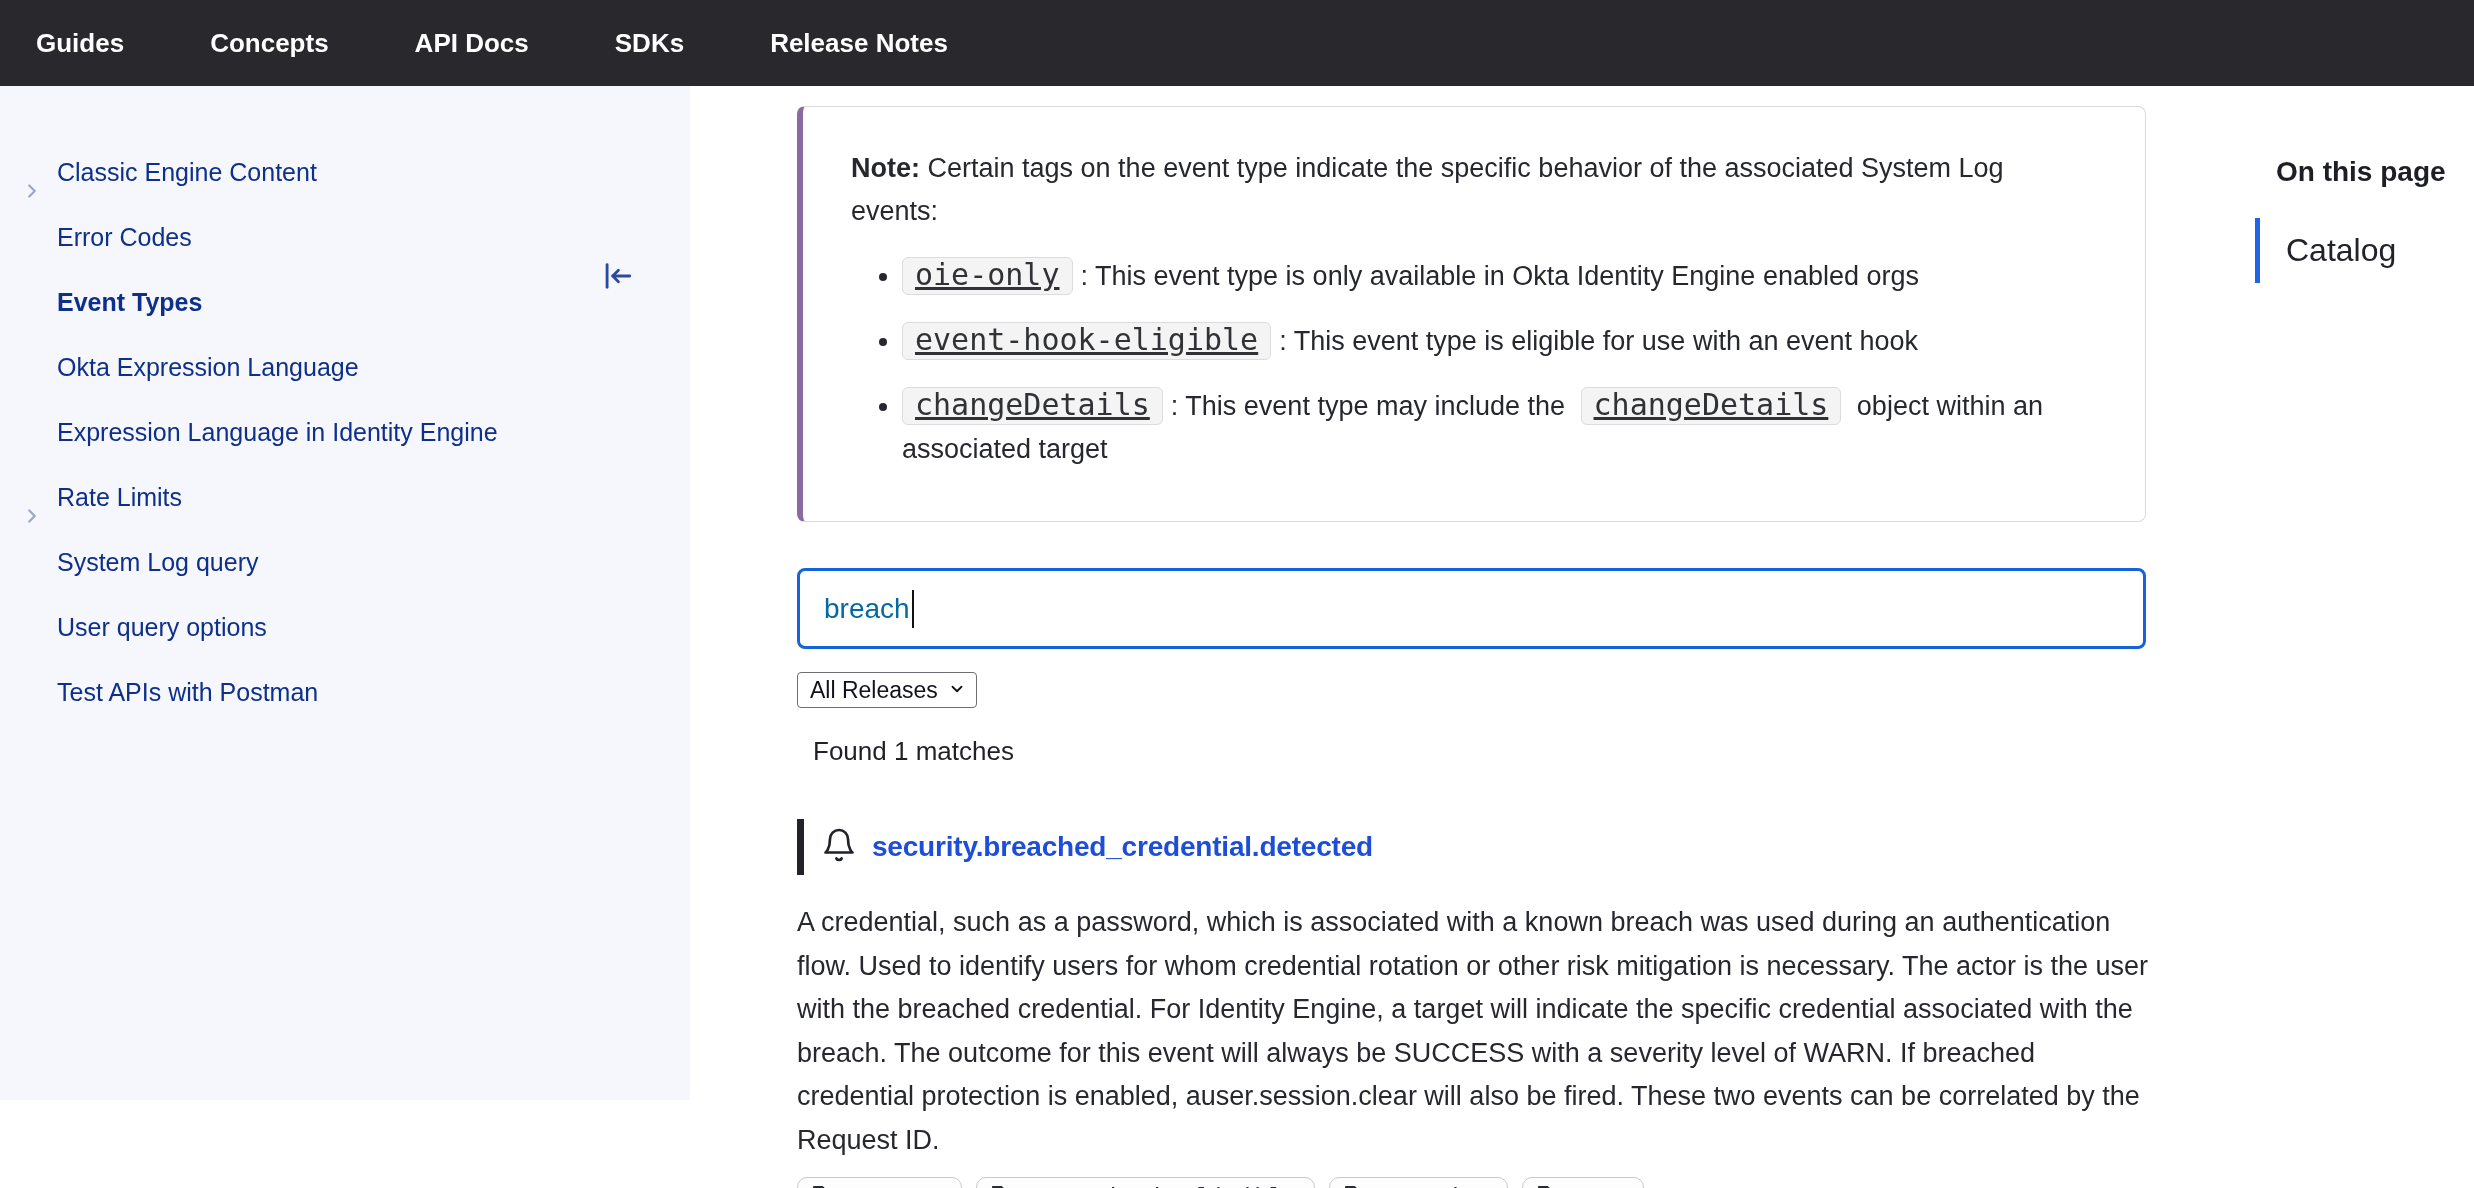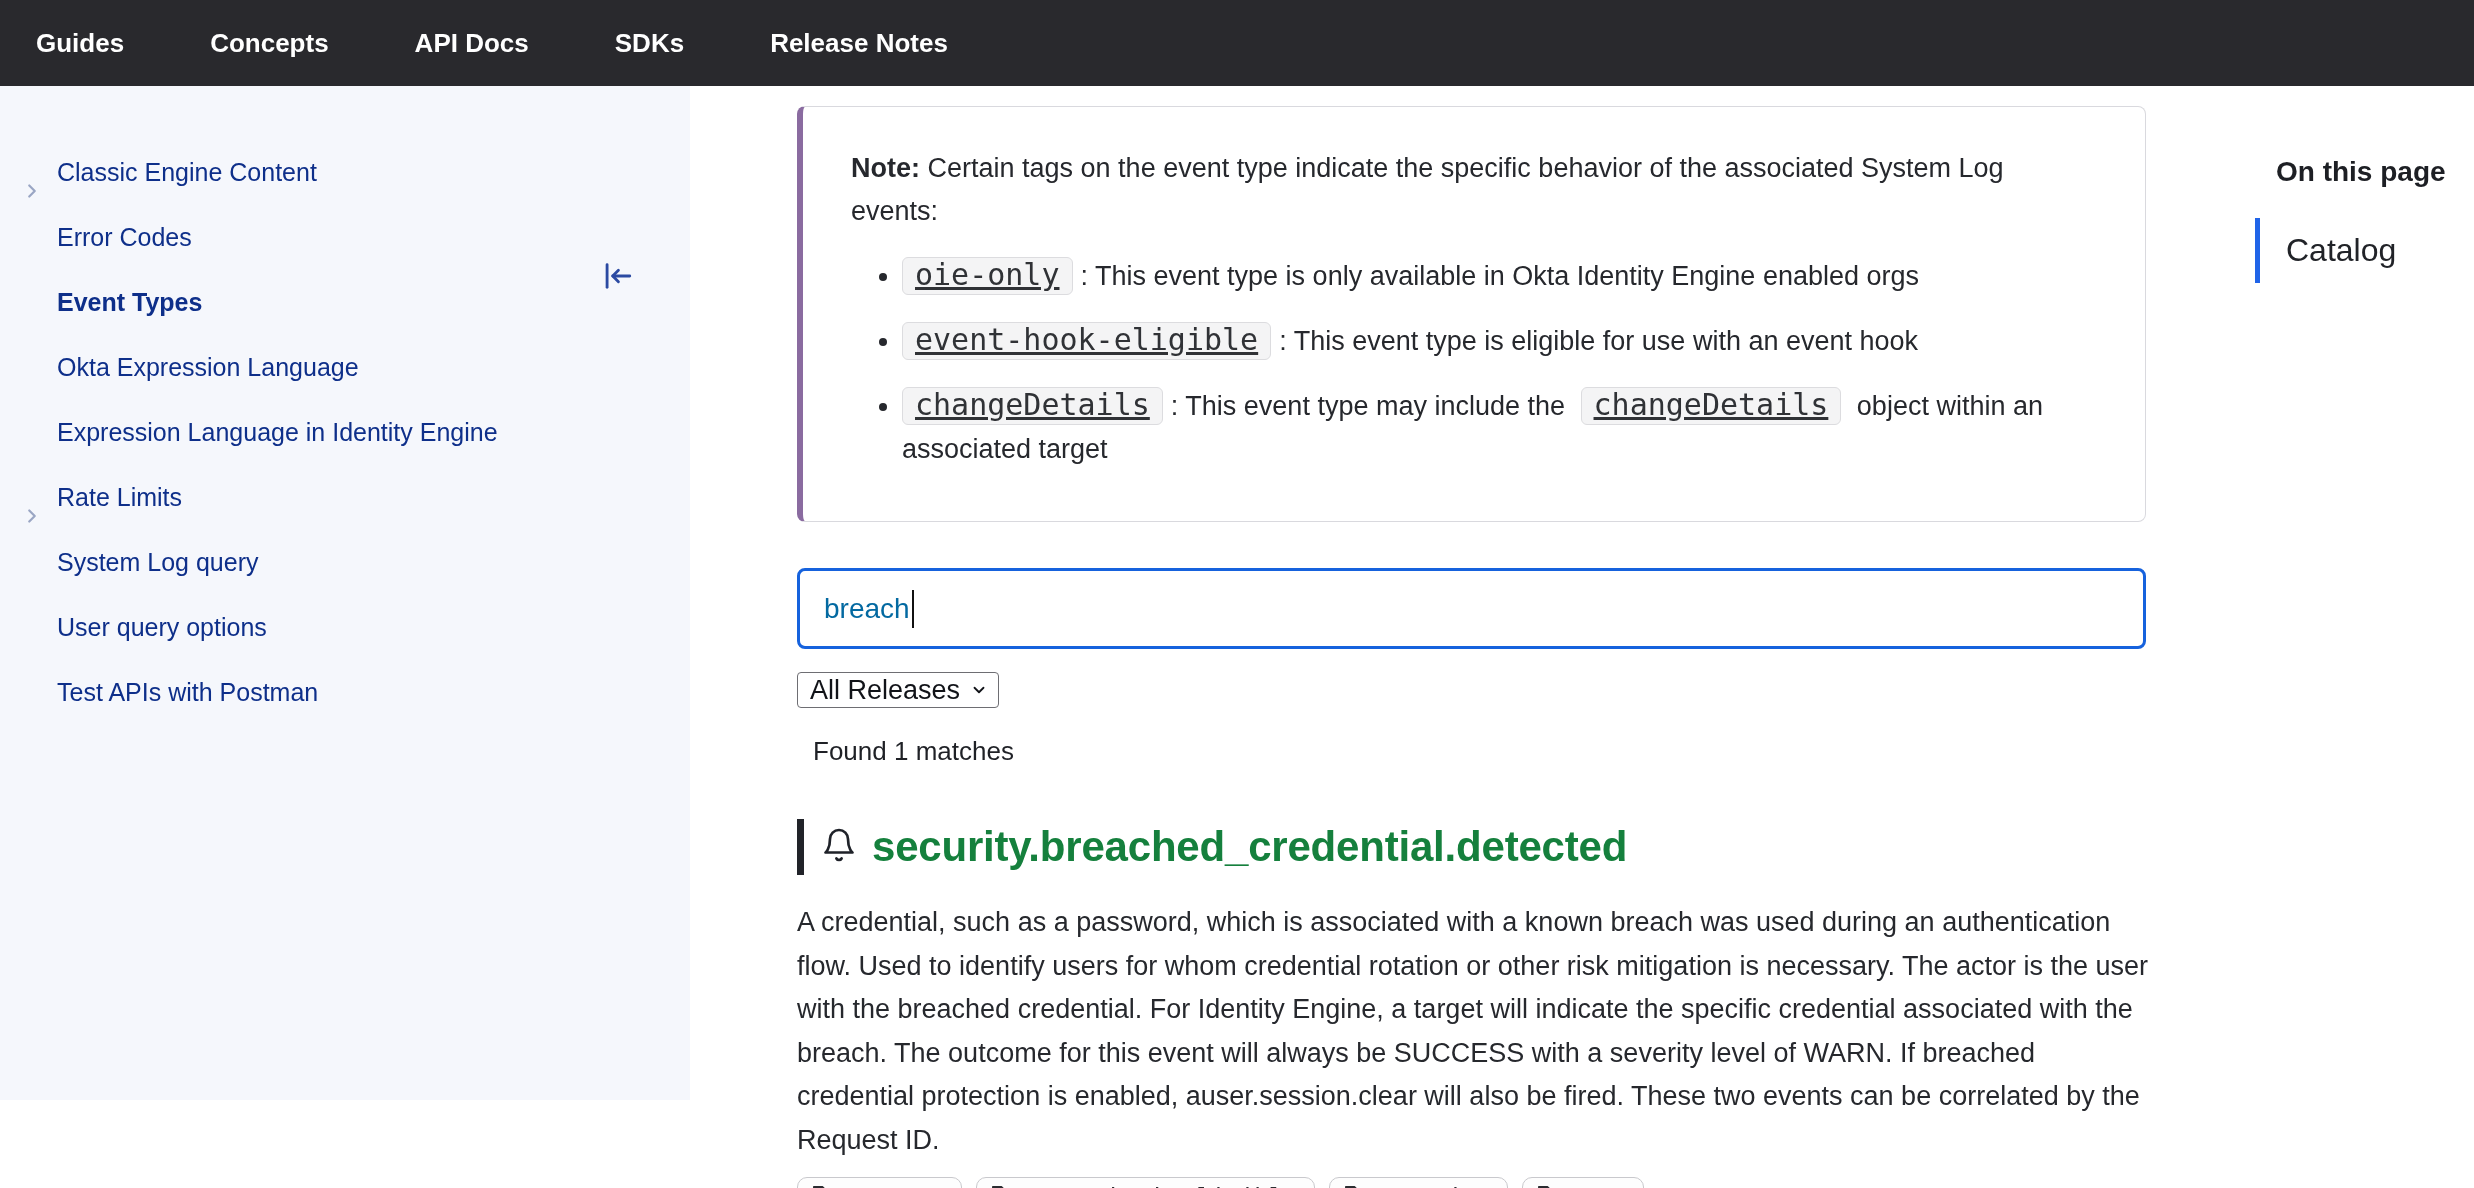"All Releases" .release-select { font-size: 27px -> 23px }
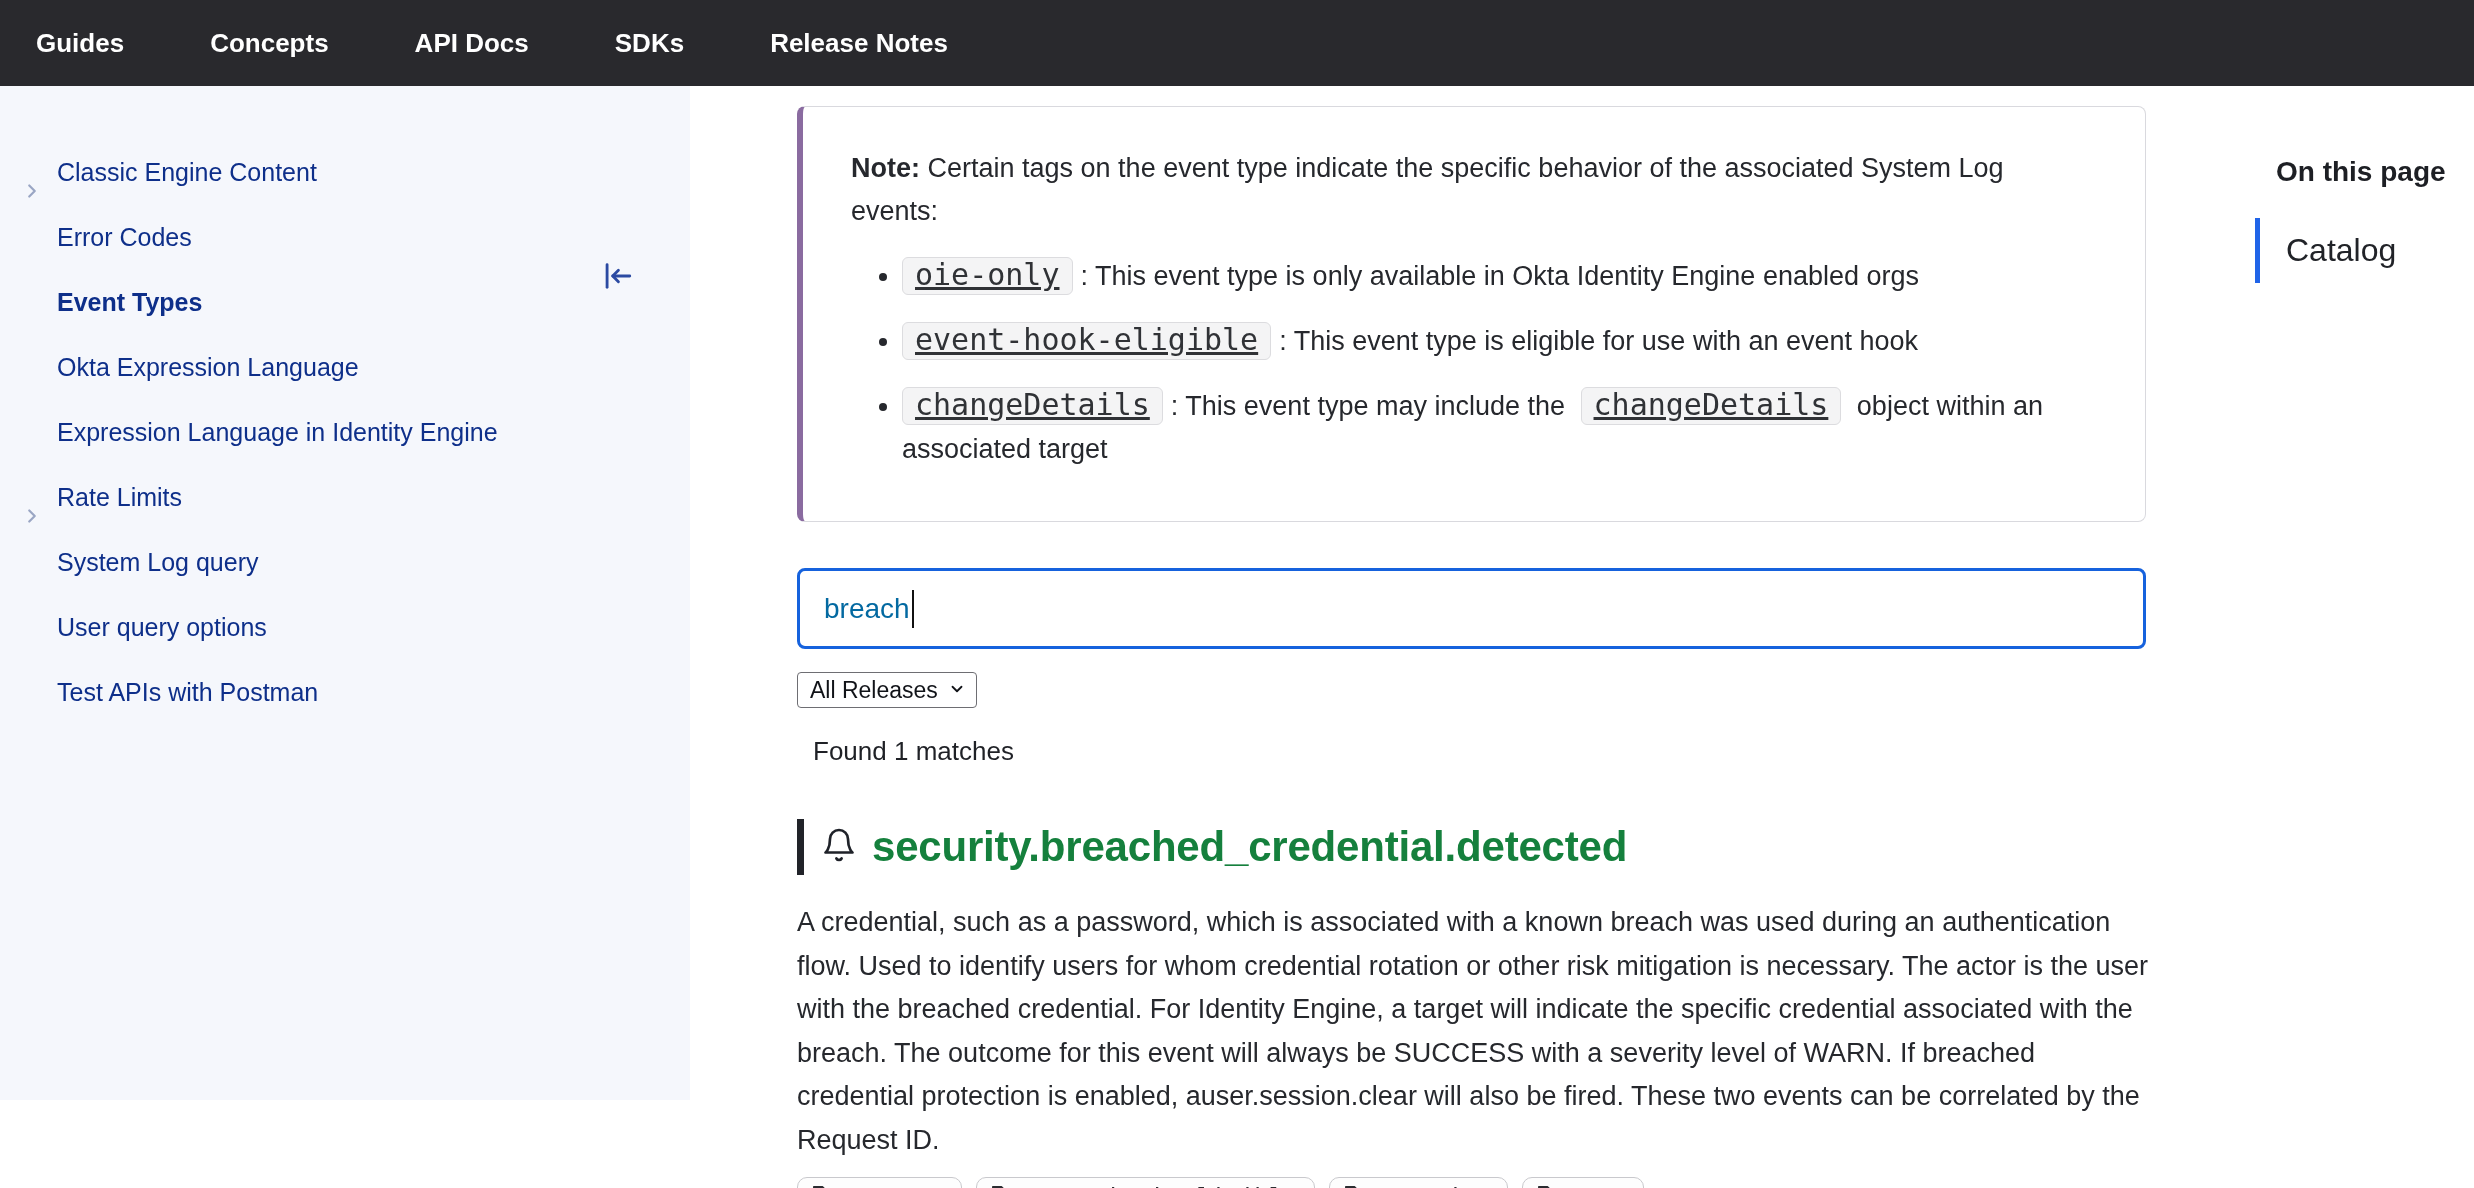"security.breached_credential.detected" .event-heading h2 { color: #15803d -> #1d4ed8; font-size: 42px -> 28px }
